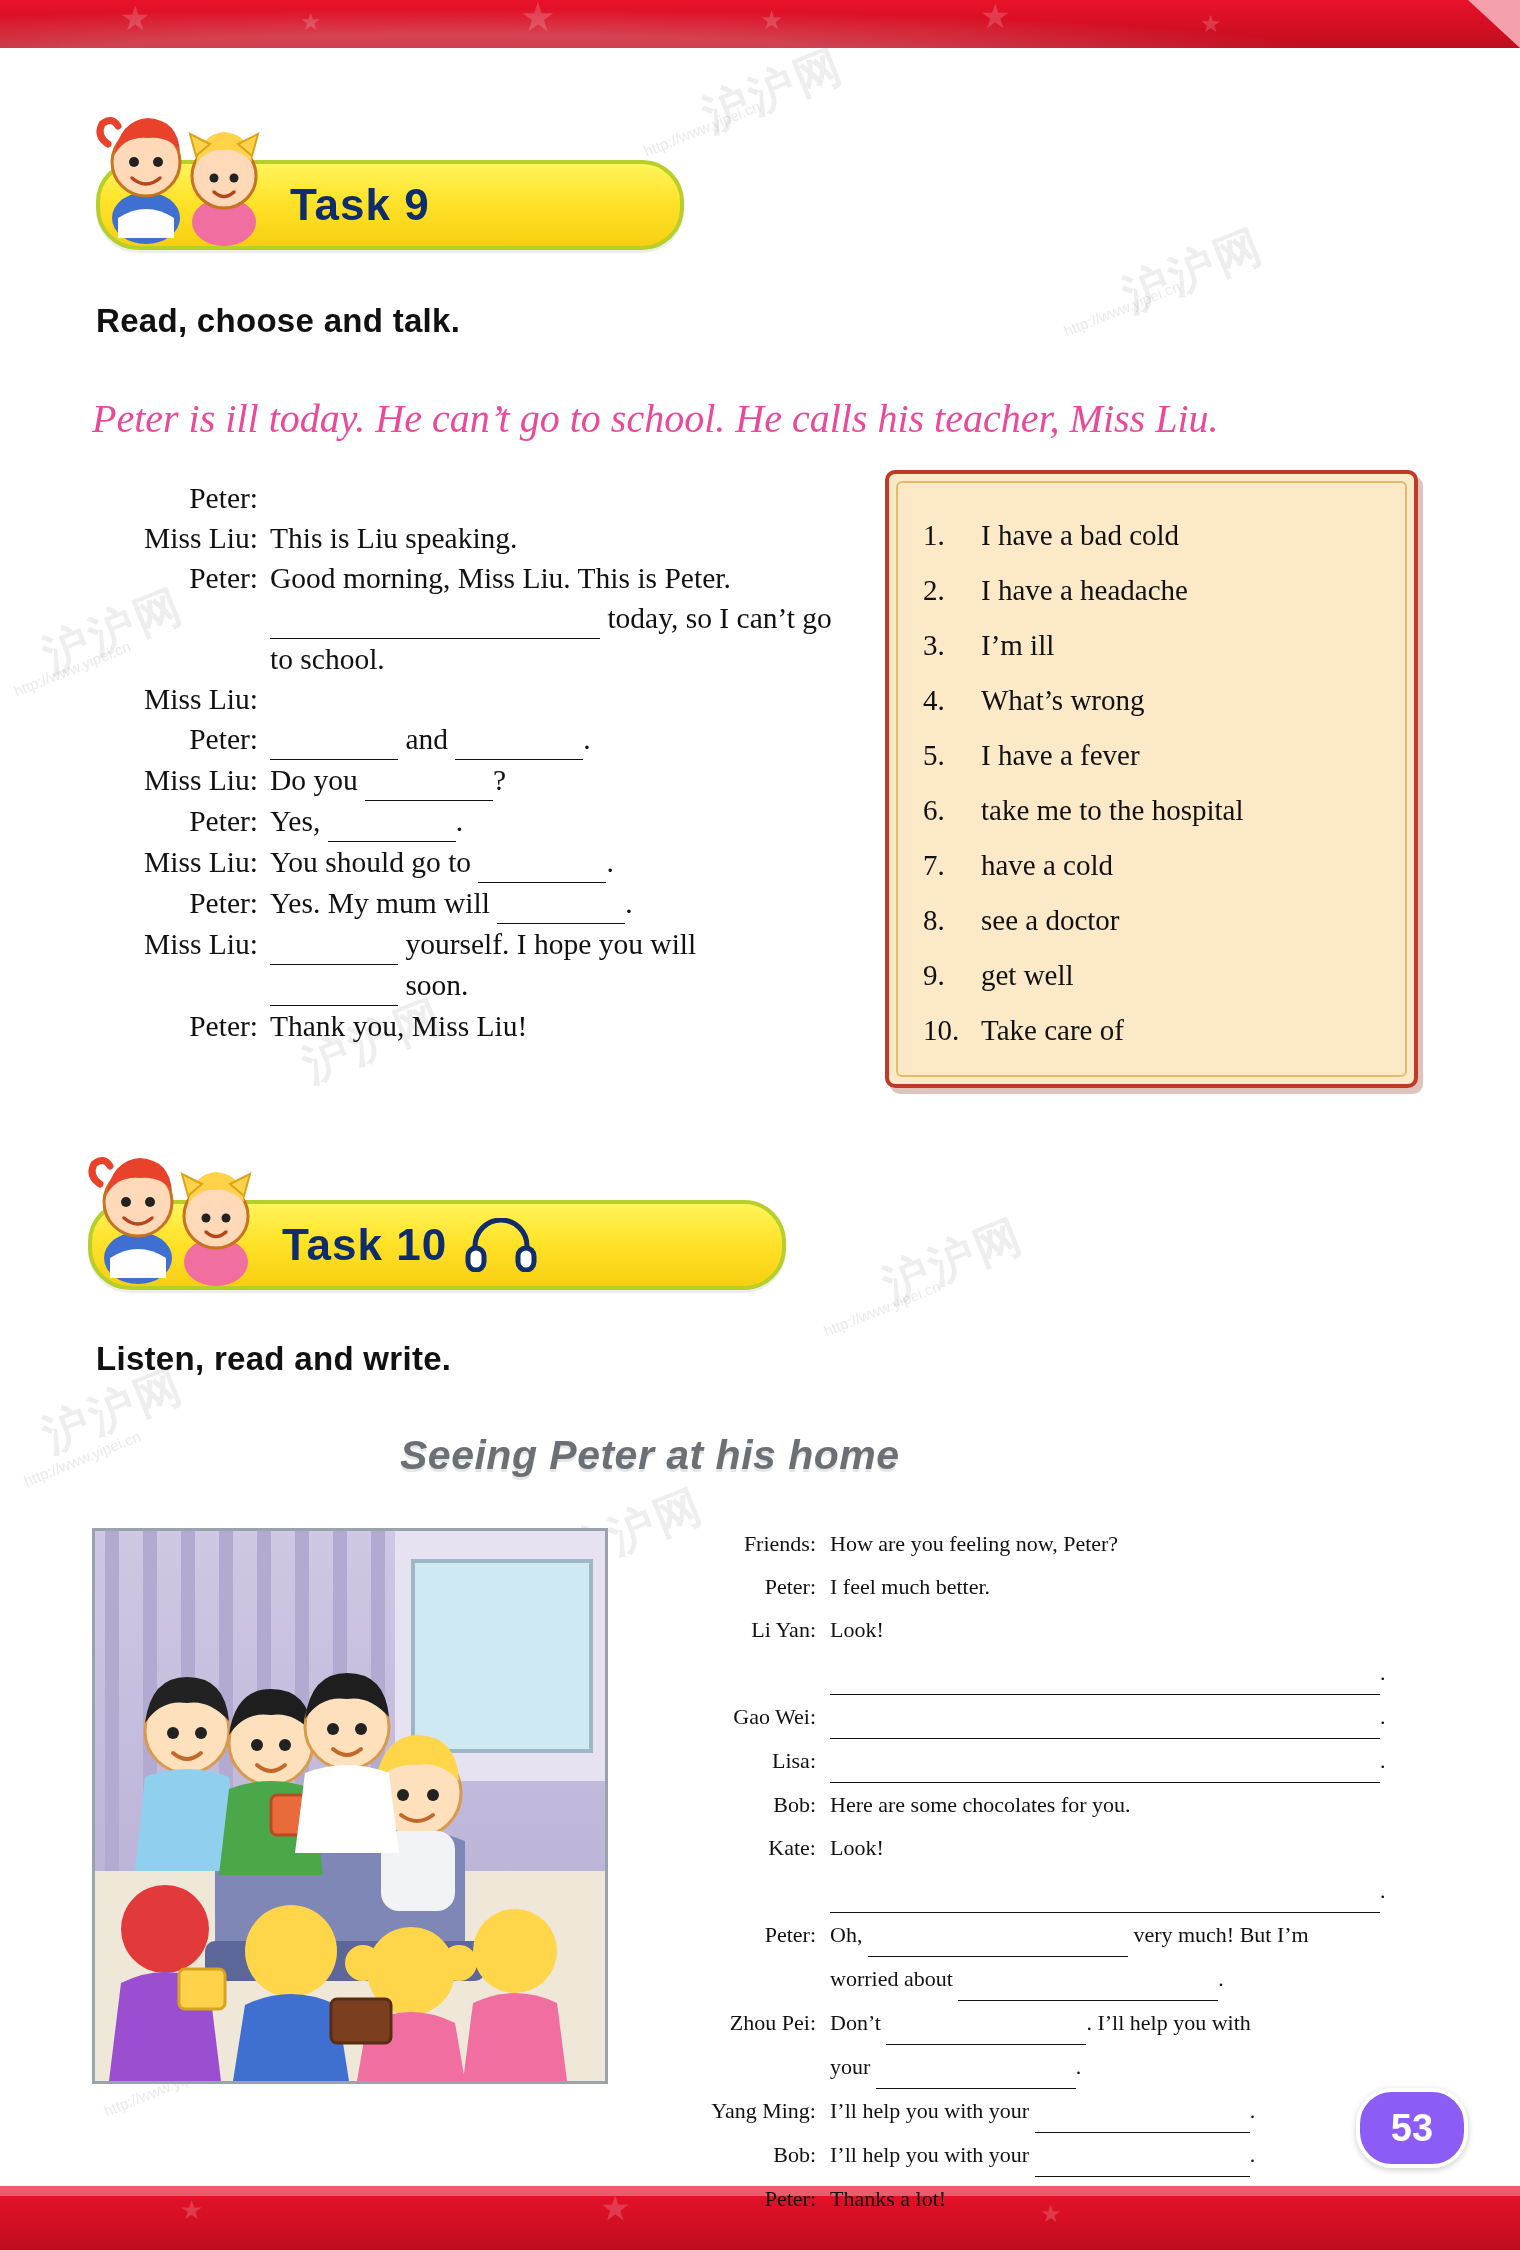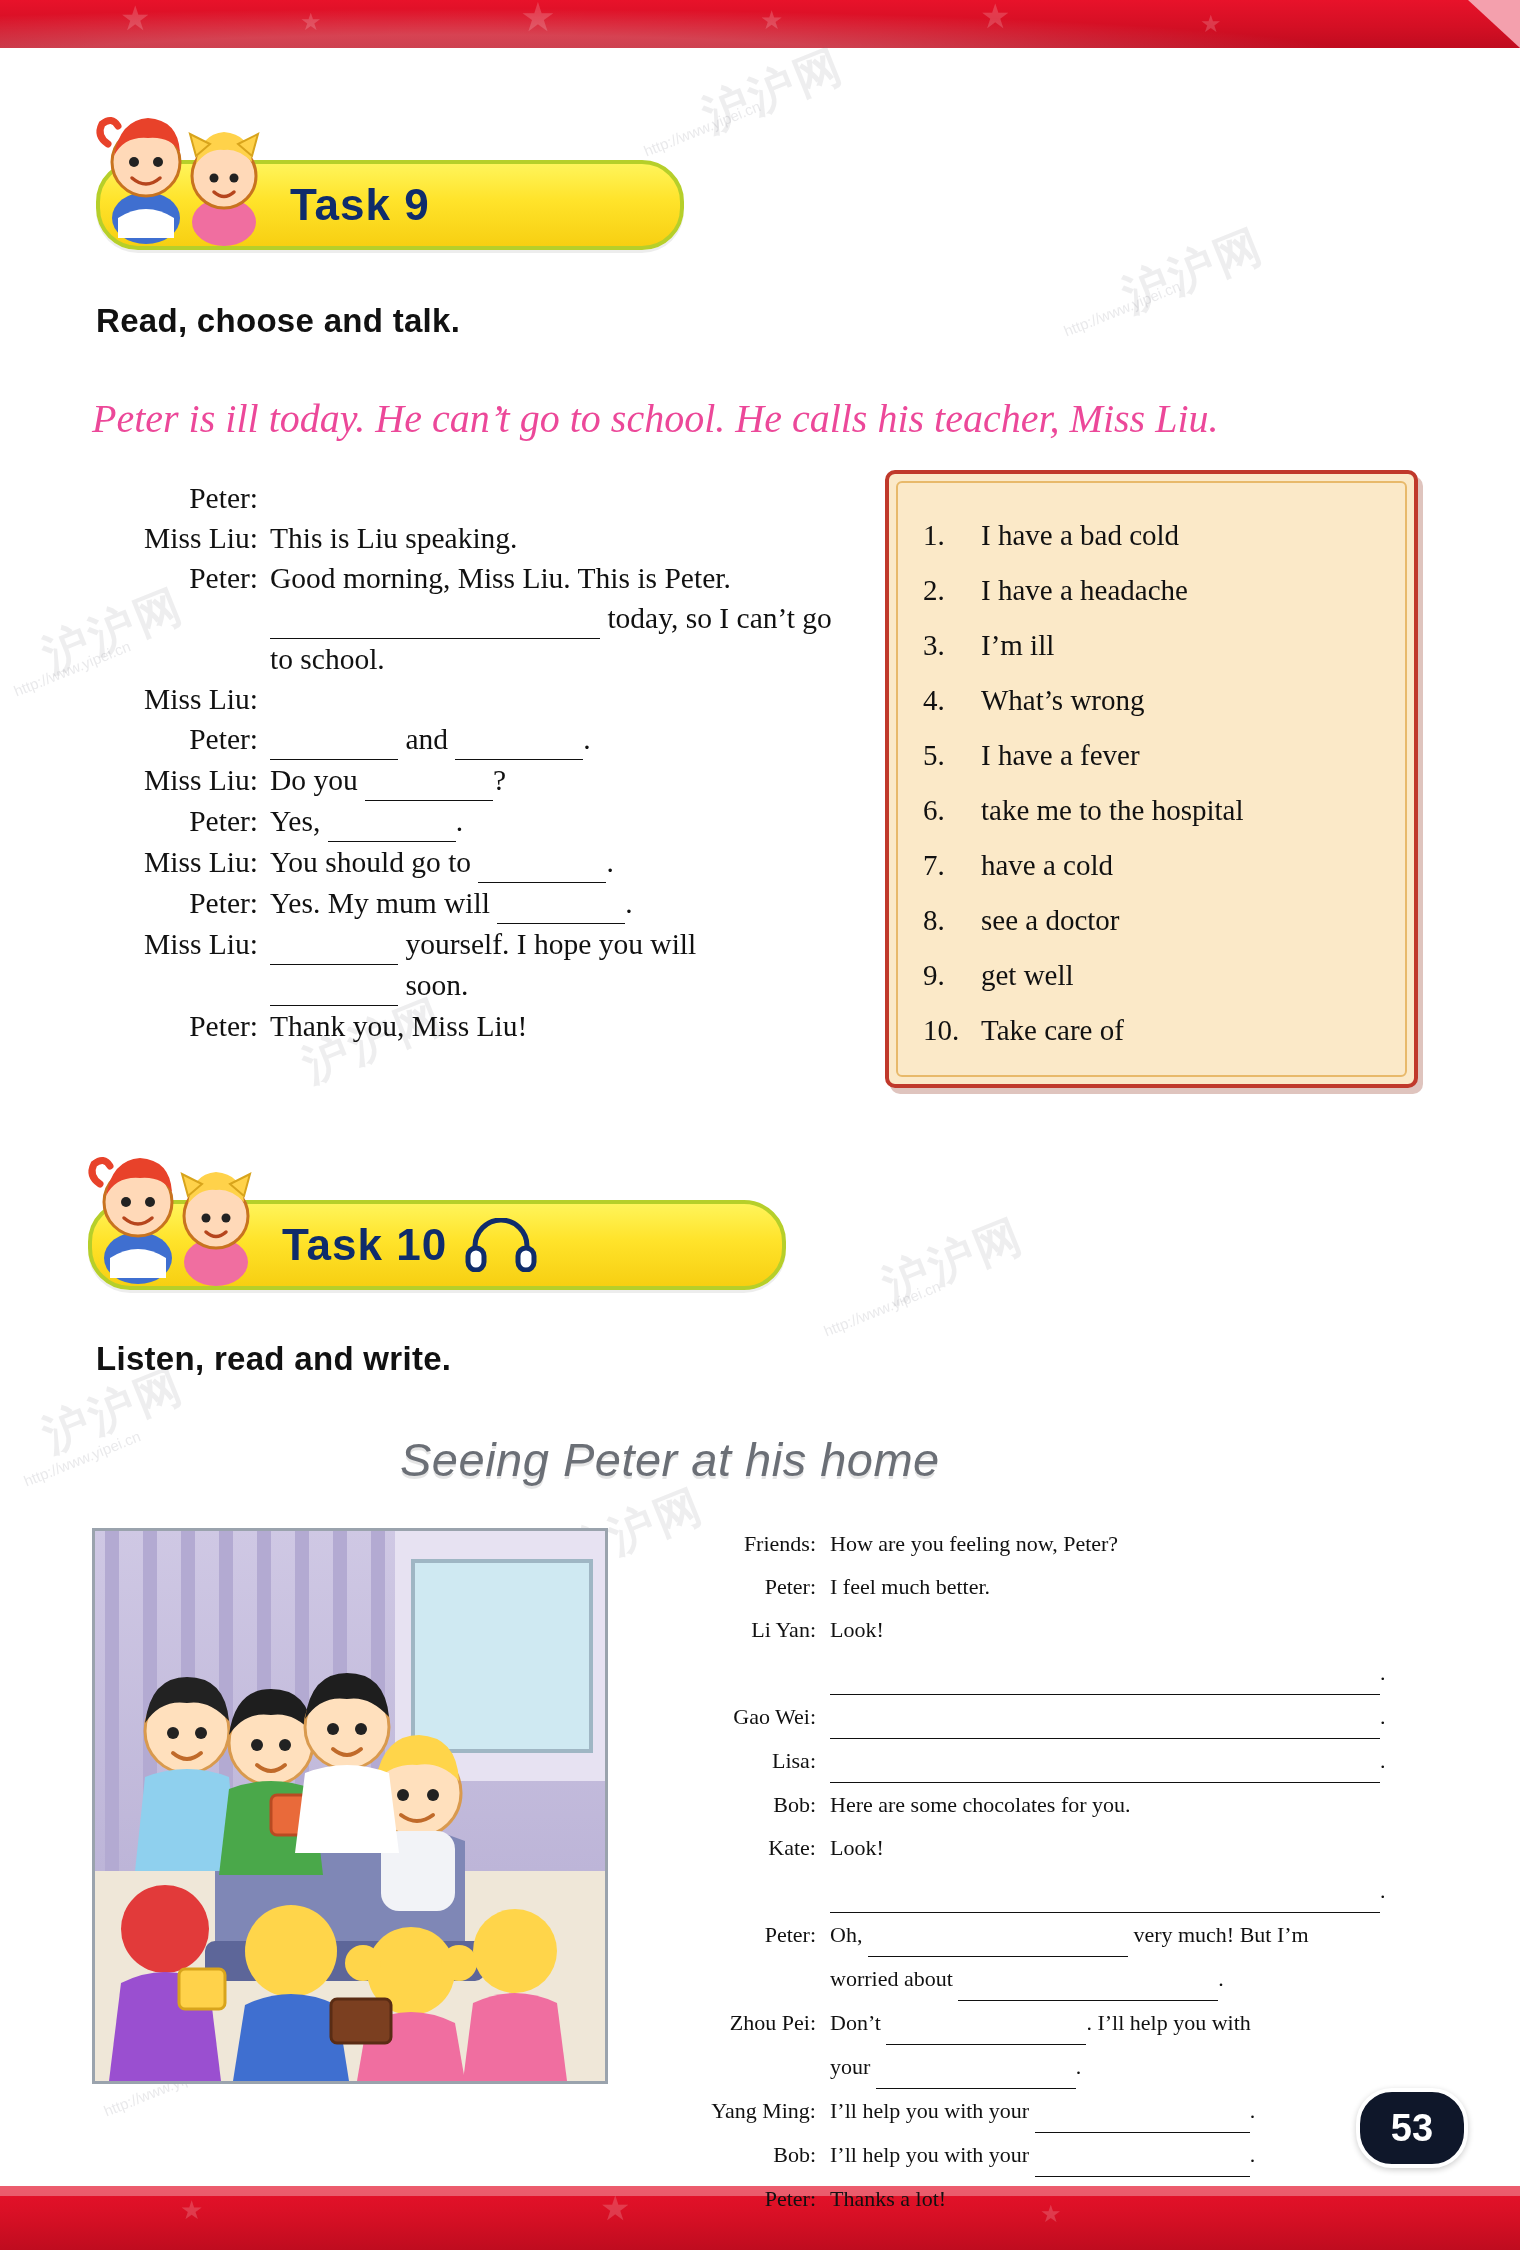"Seeing Peter at his home" .song-title { font-size: 47px -> 41px; font-weight: normal -> bold }
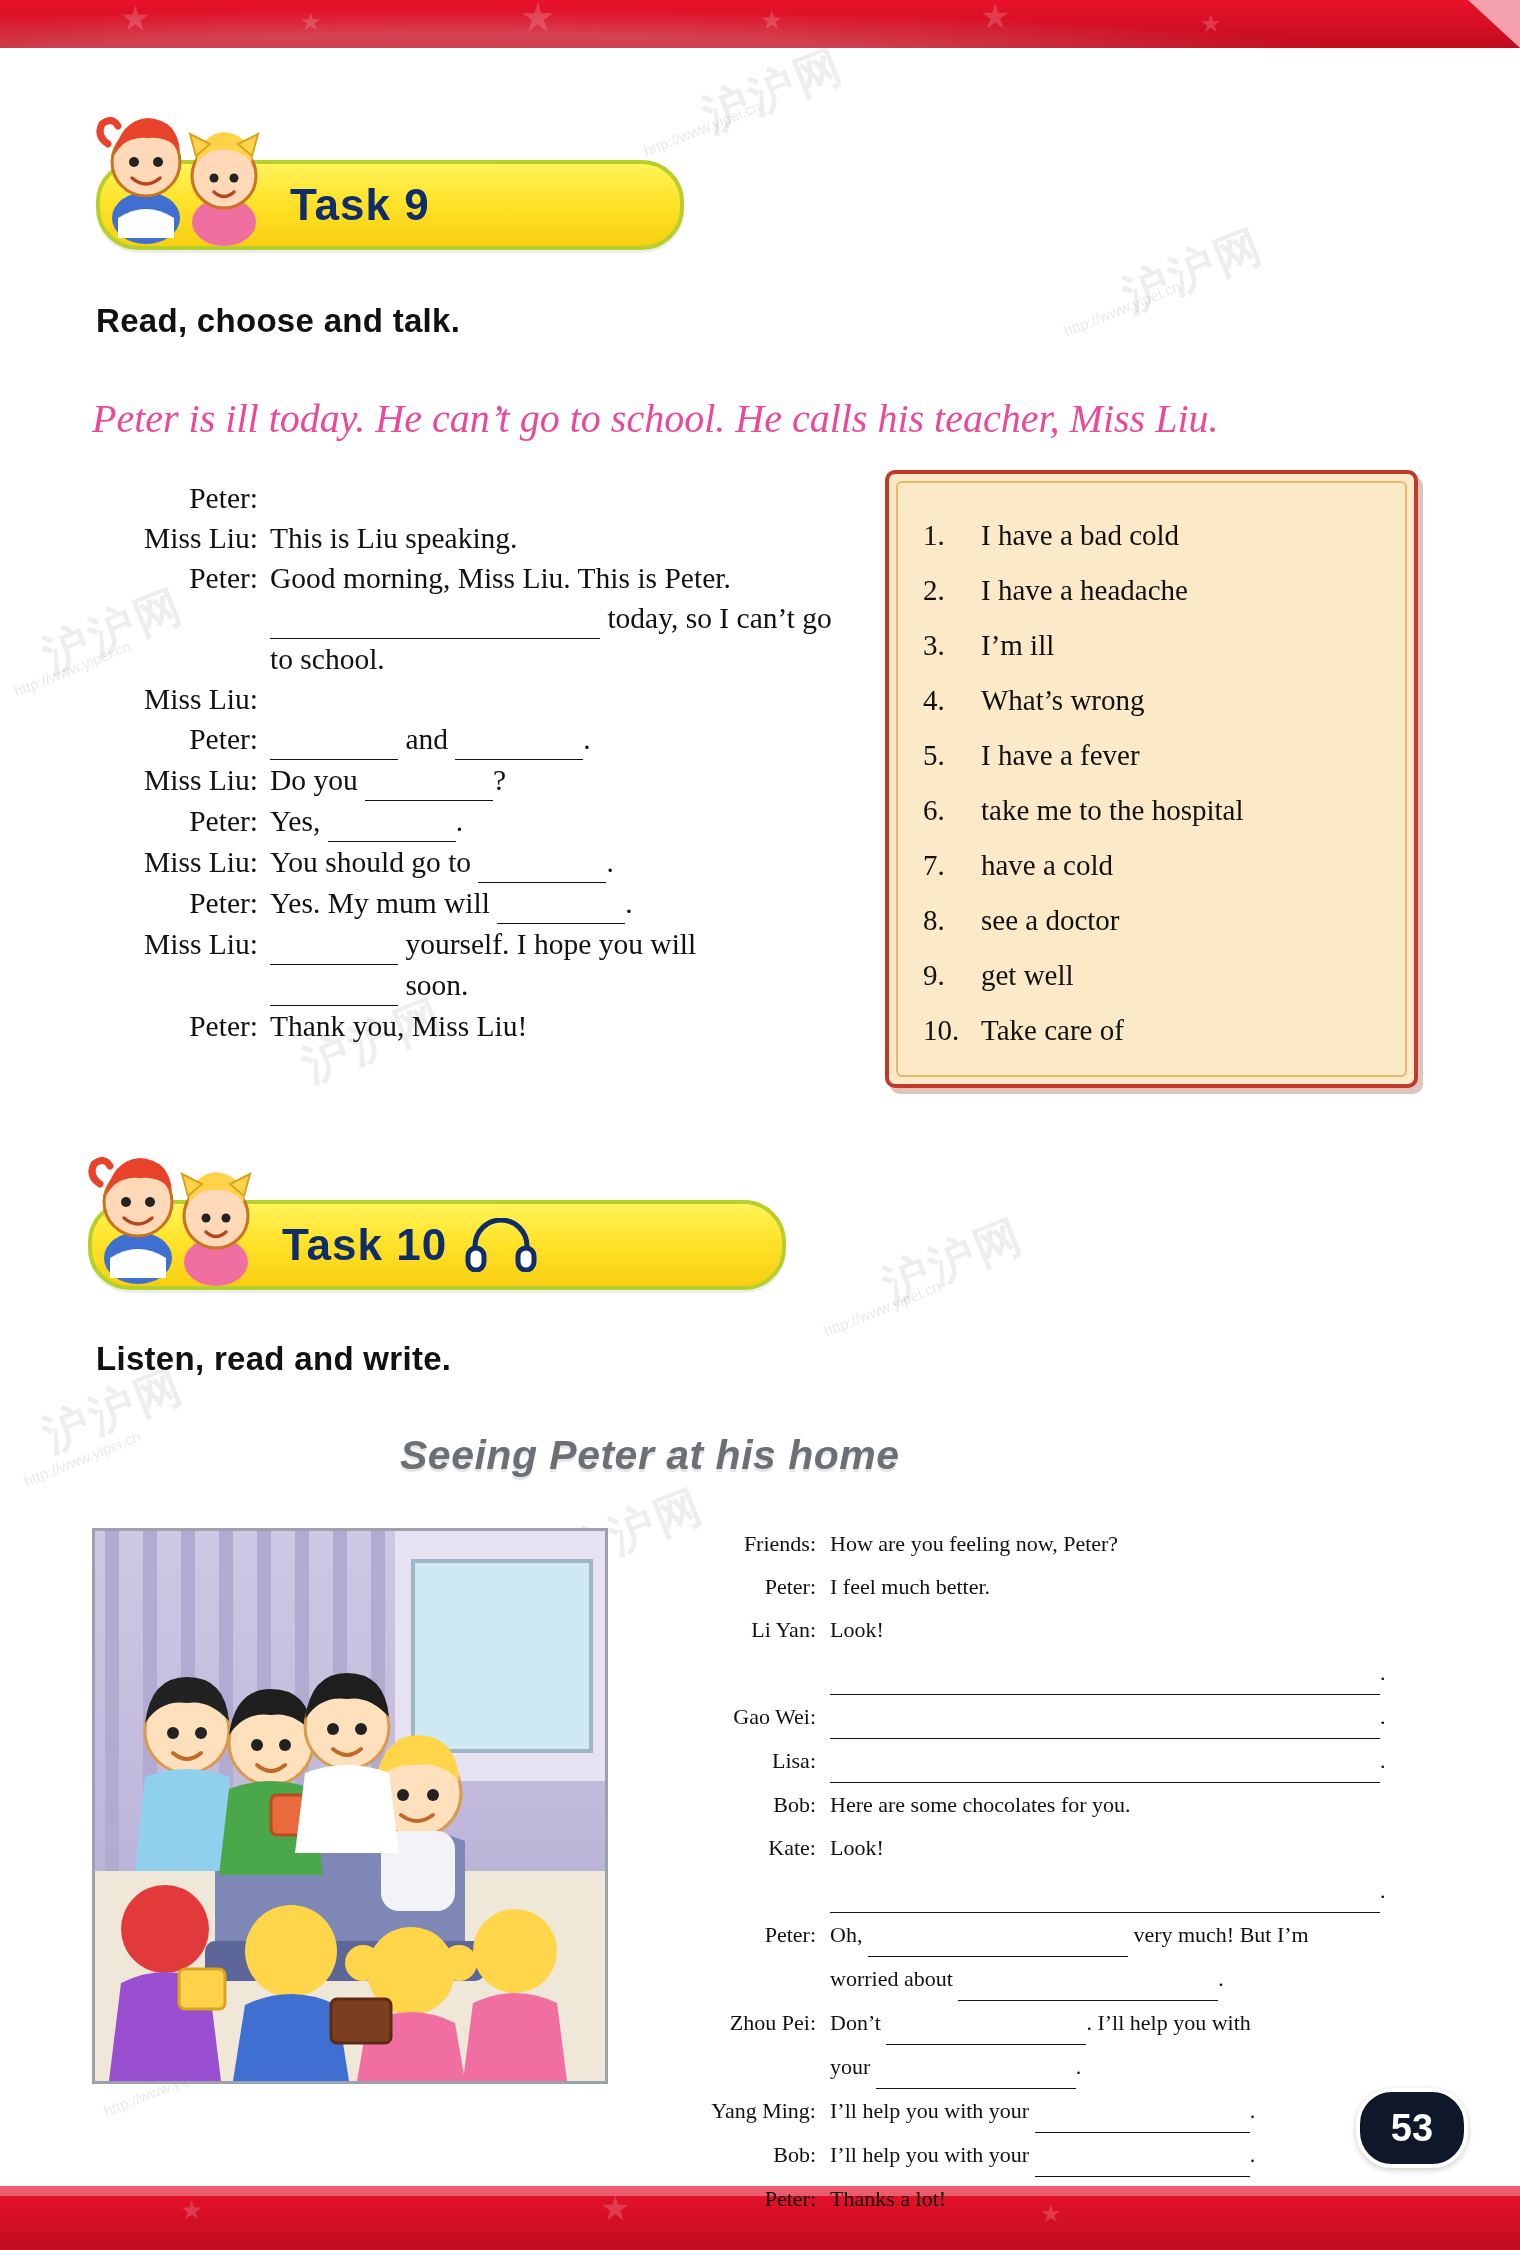"53" .pagenum { background: #0f172a -> #8b5cf6 }
